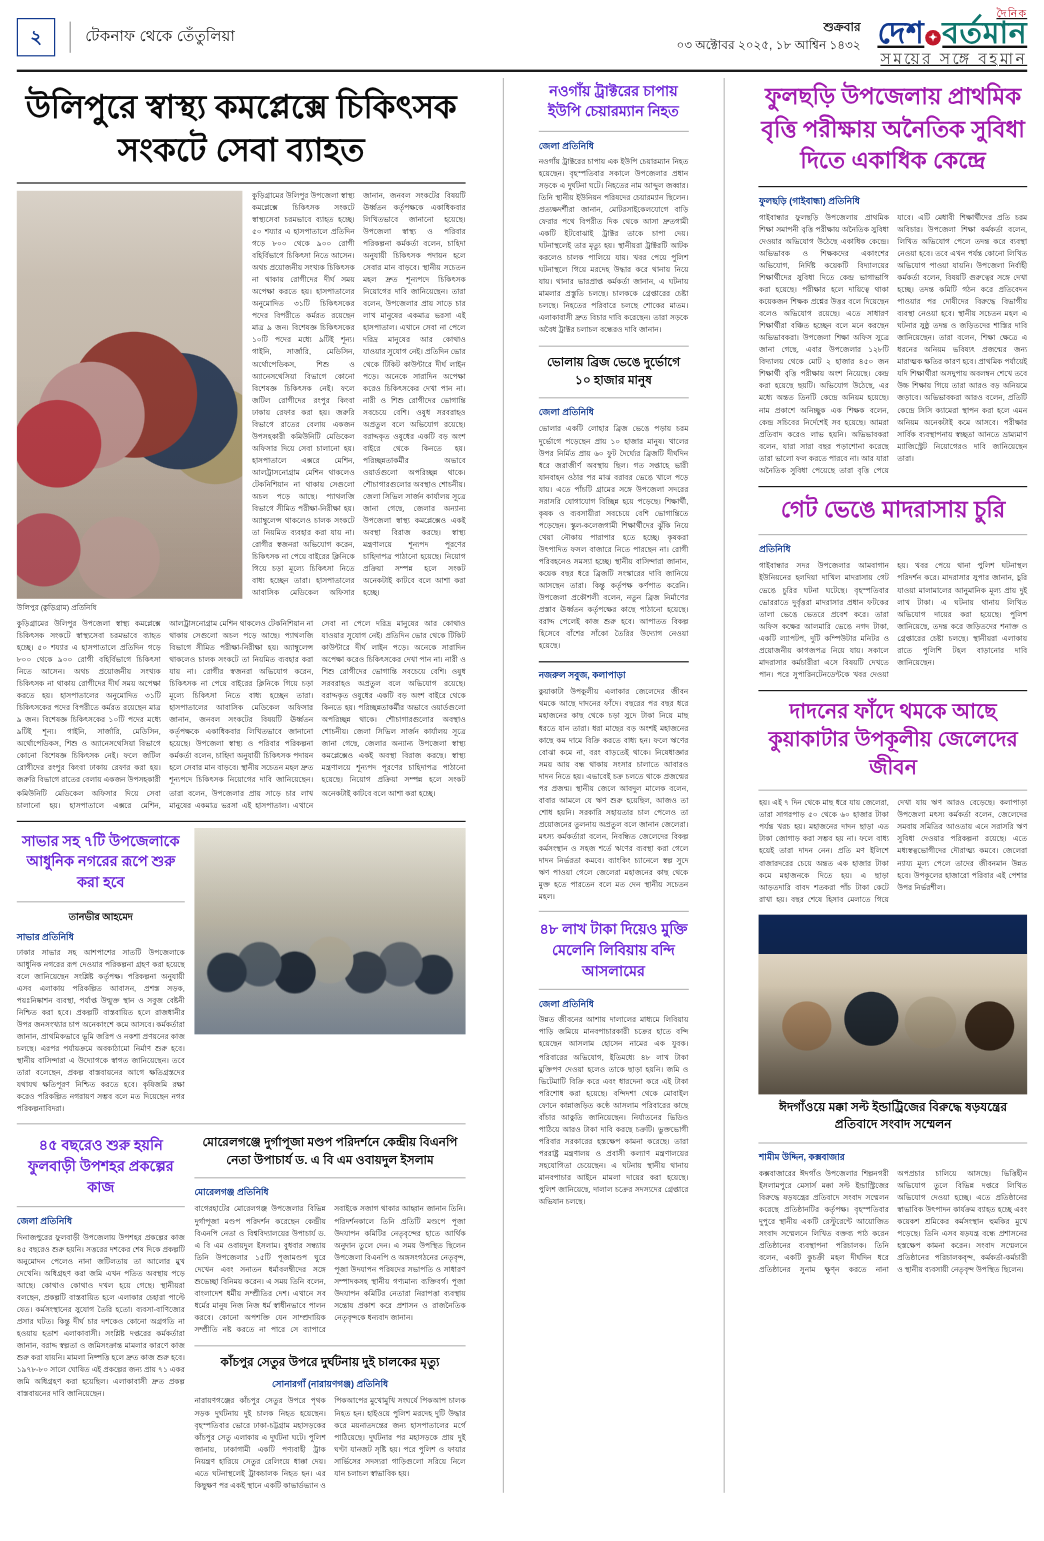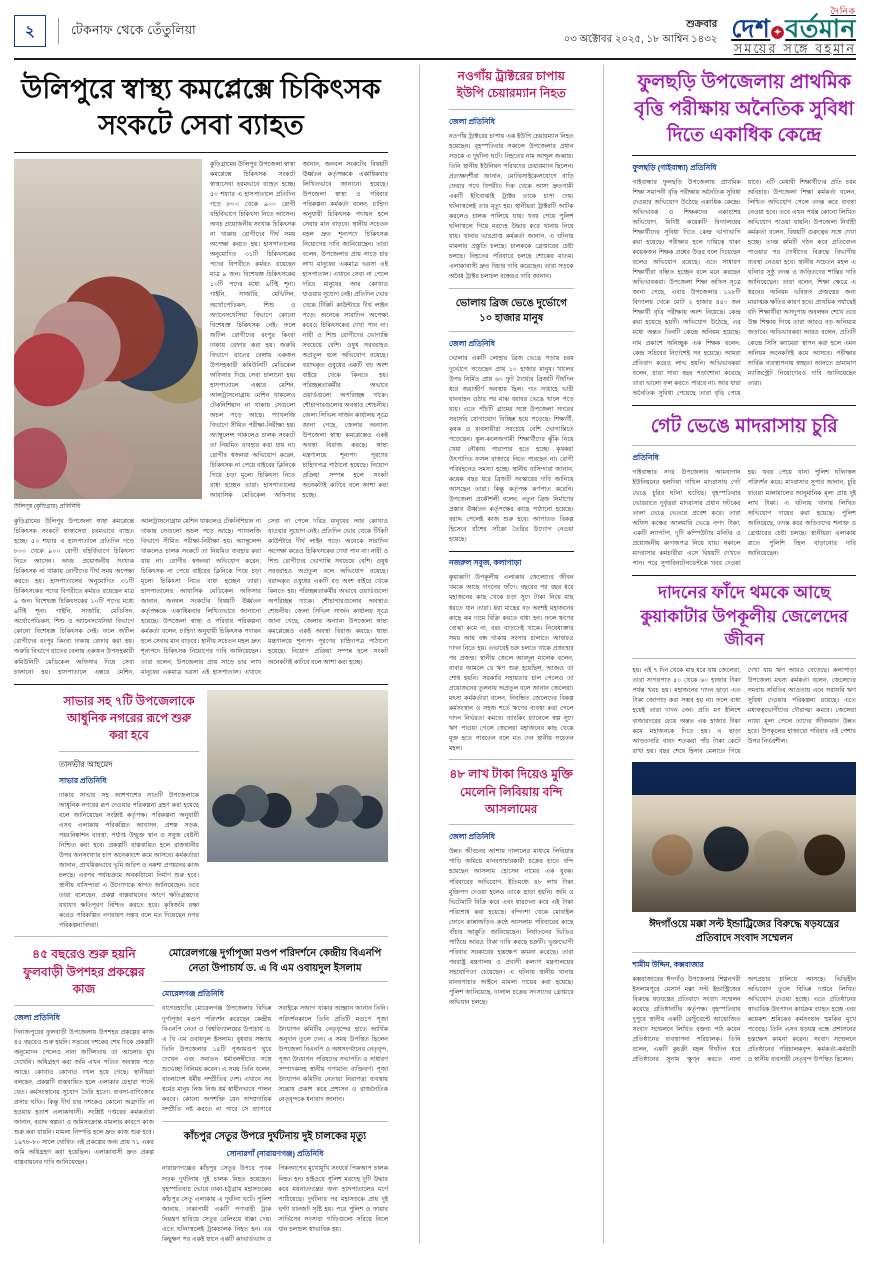"নওগাঁয় ট্রাক্টরের চাপায় ইউপি" h4.head { color: #be185d -> #6d28d9 }
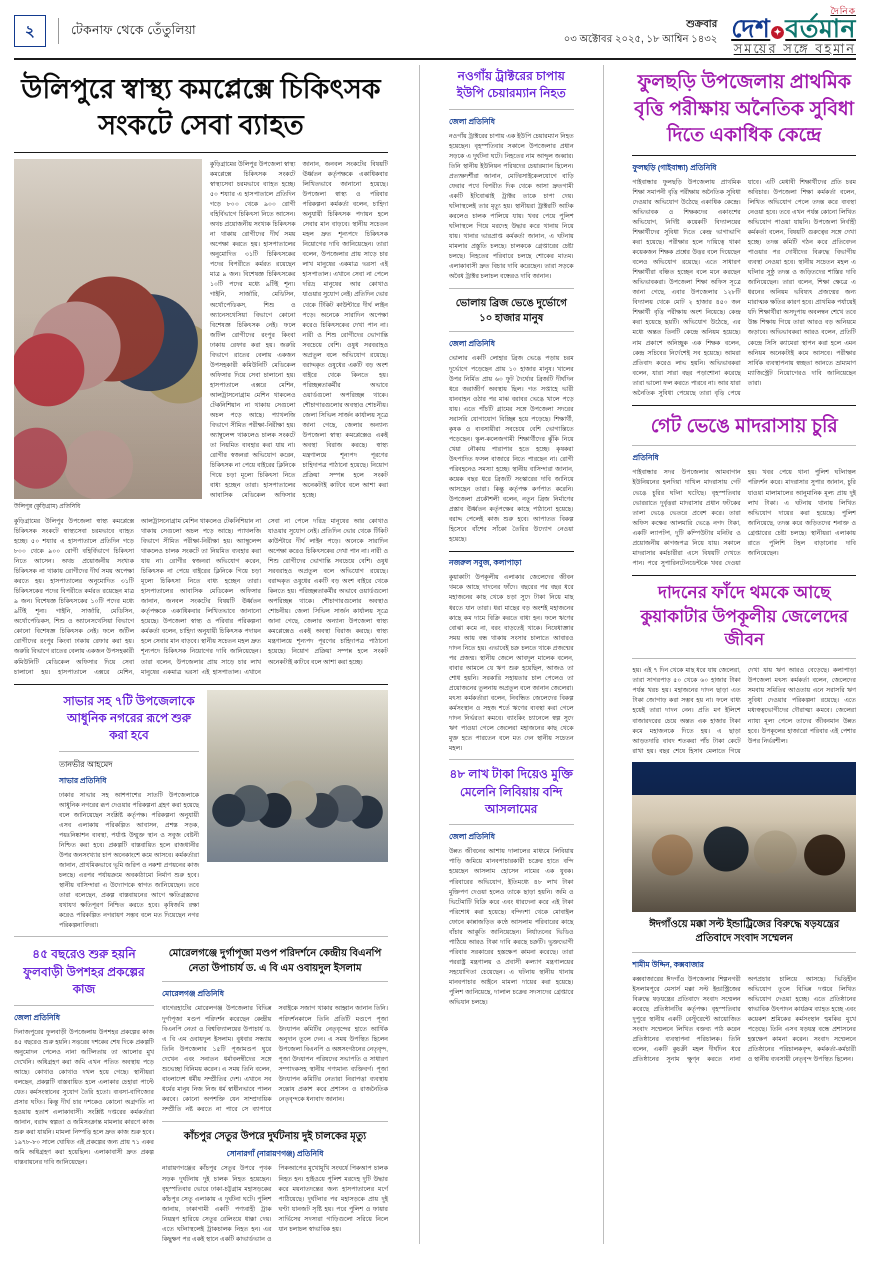"সাভার সহ ৭টি উপজেলাকে আধুনিক" div { margin-left: 45px -> none }
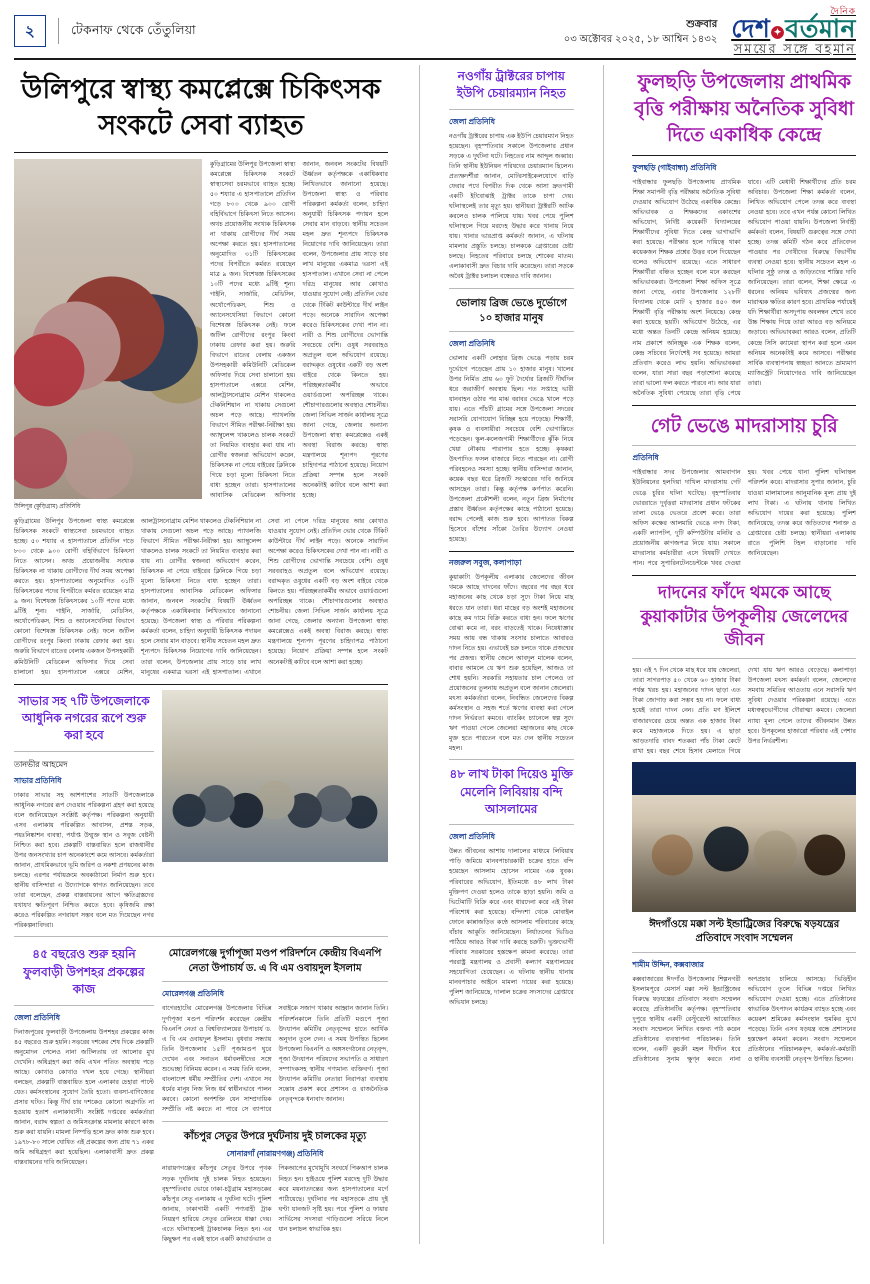"তানভীর আহমেদ" div { font-weight: normal -> bold; text-align: none -> center }
